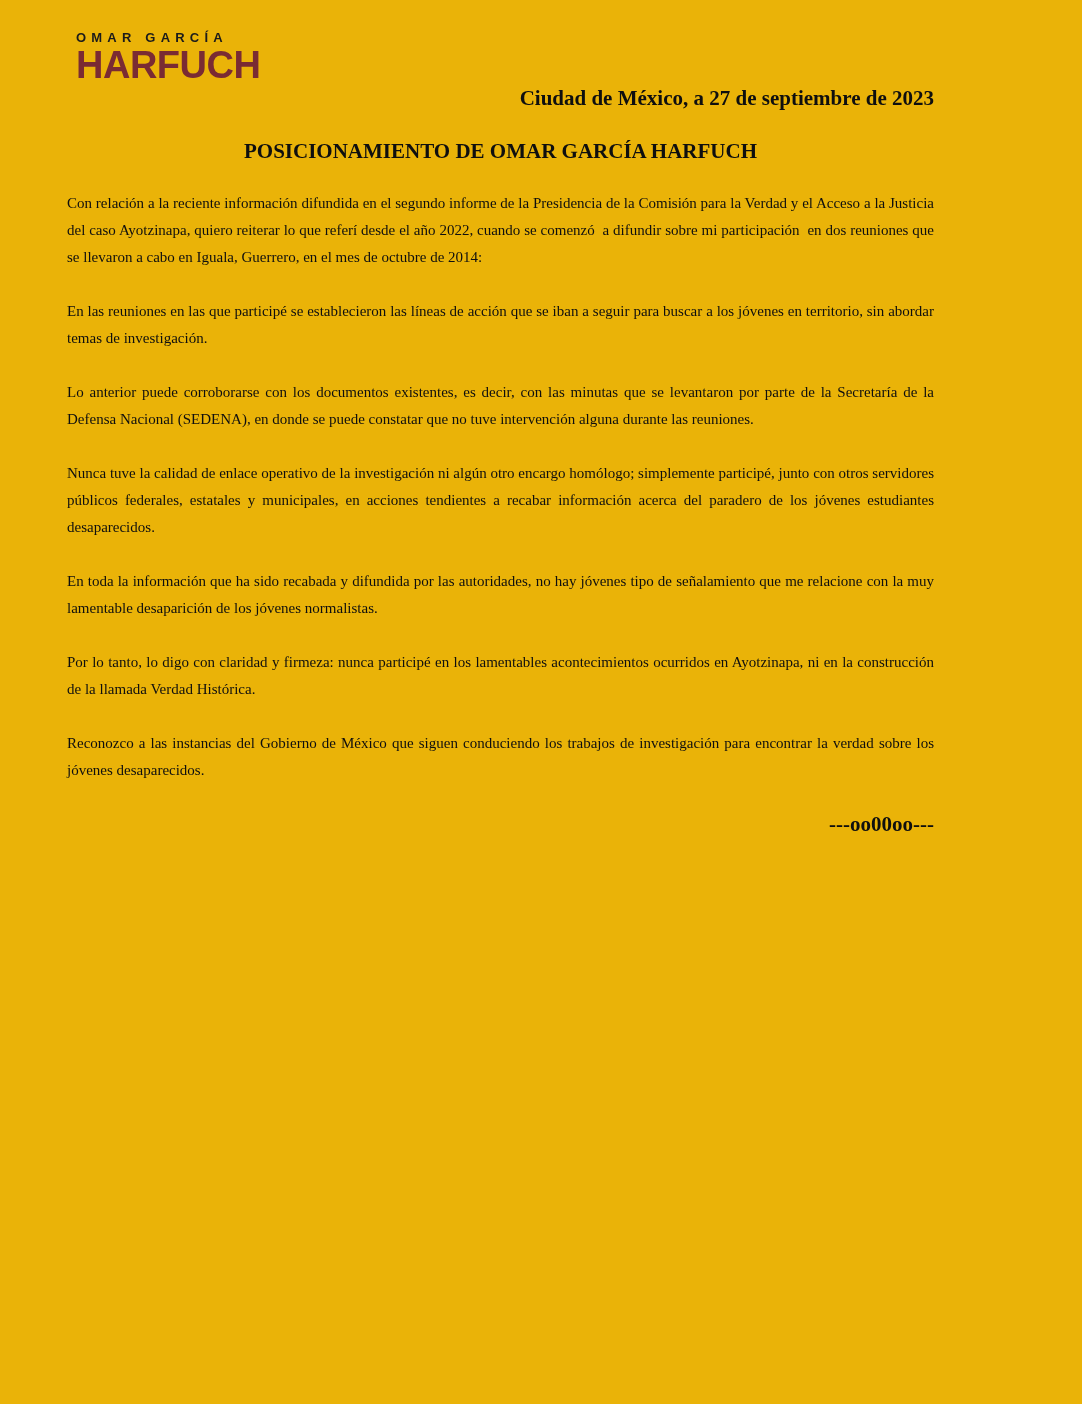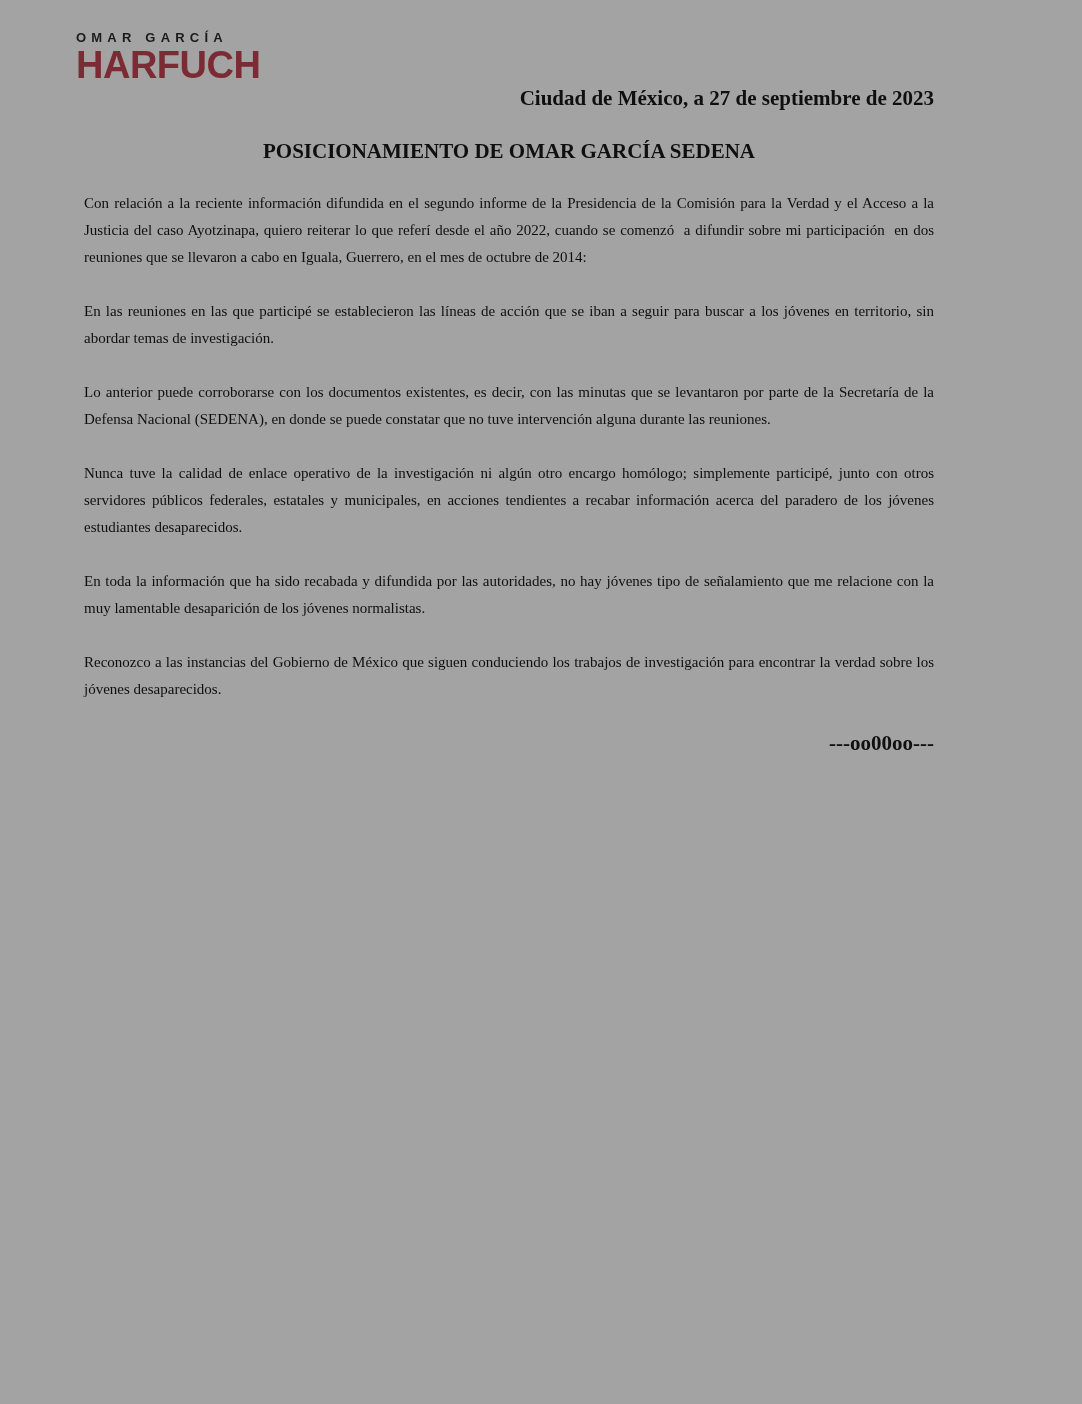"OMAR GARCÍA" div.page { background: #a3a3a3 -> #eab308 }
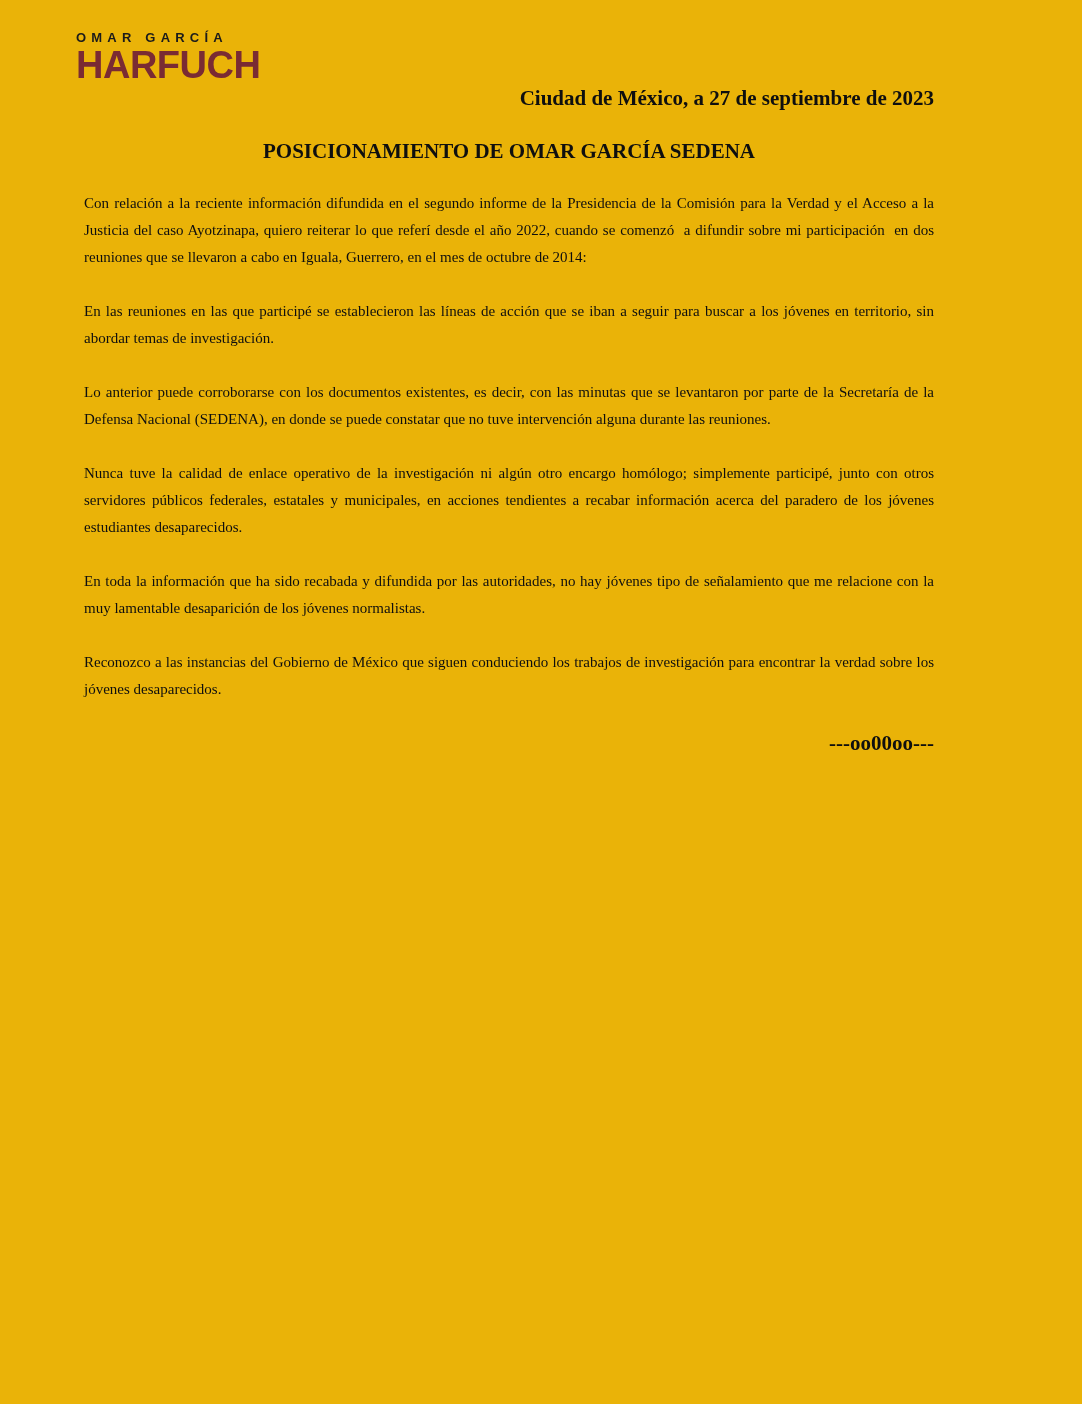"Ciudad de México, a 27" .content { padding: 85px 148px 0 84px -> 85px 148px 0 67px }
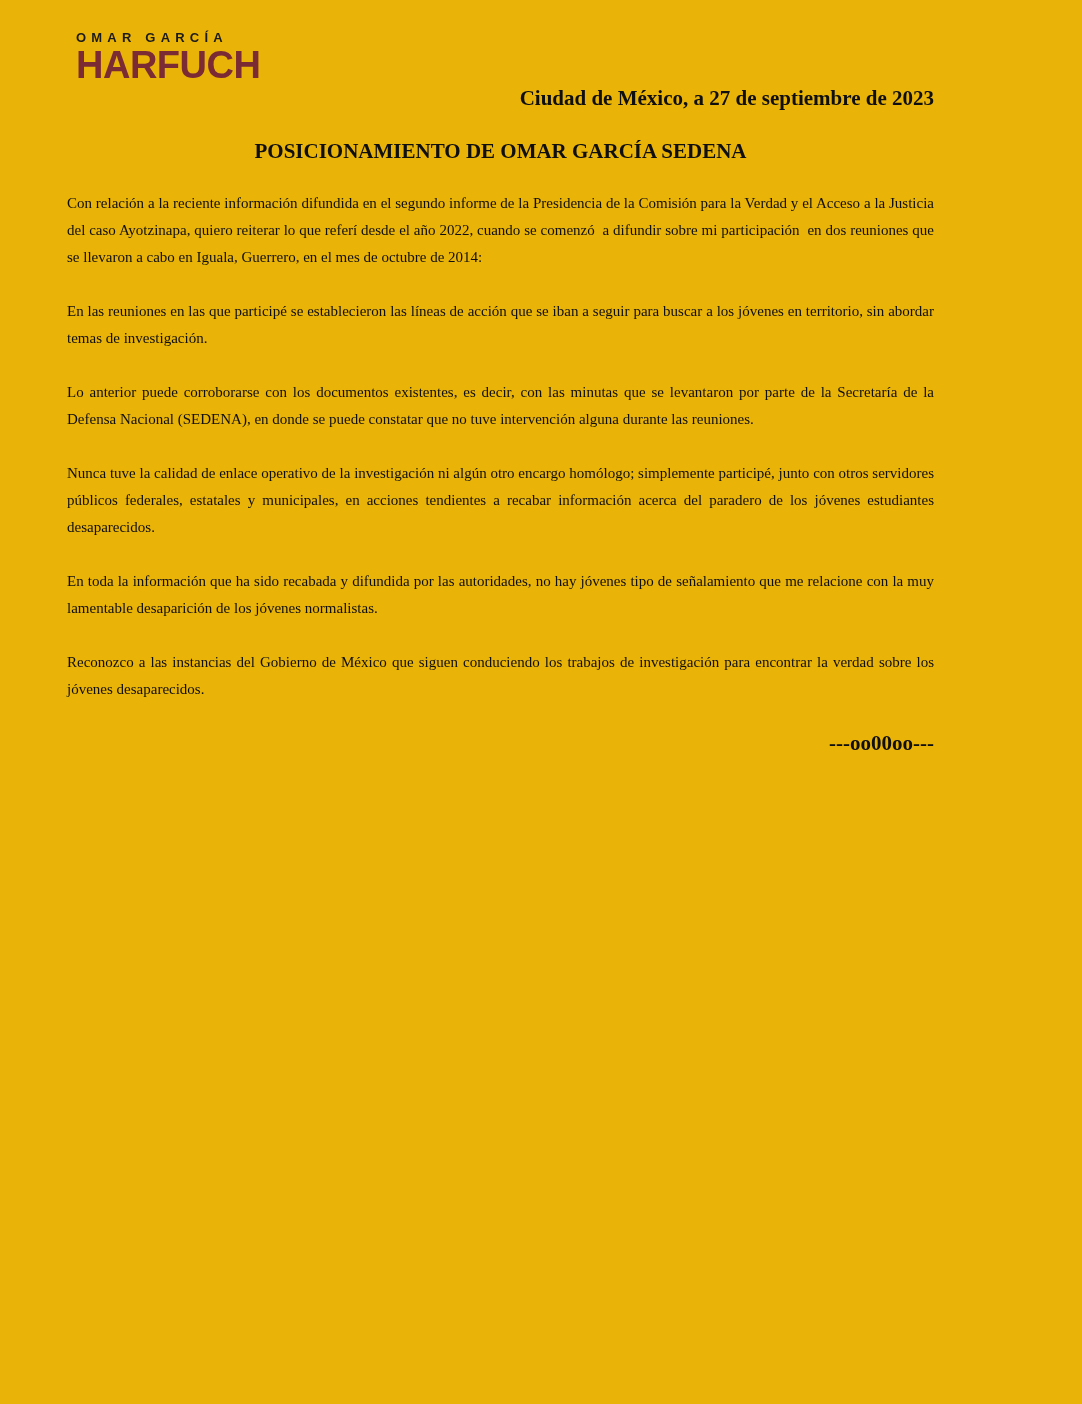"POSICIONAMIENTO DE OMAR GARCÍA SEDENA" h1.doc-title { text: SEDENA -> HARFUCH }
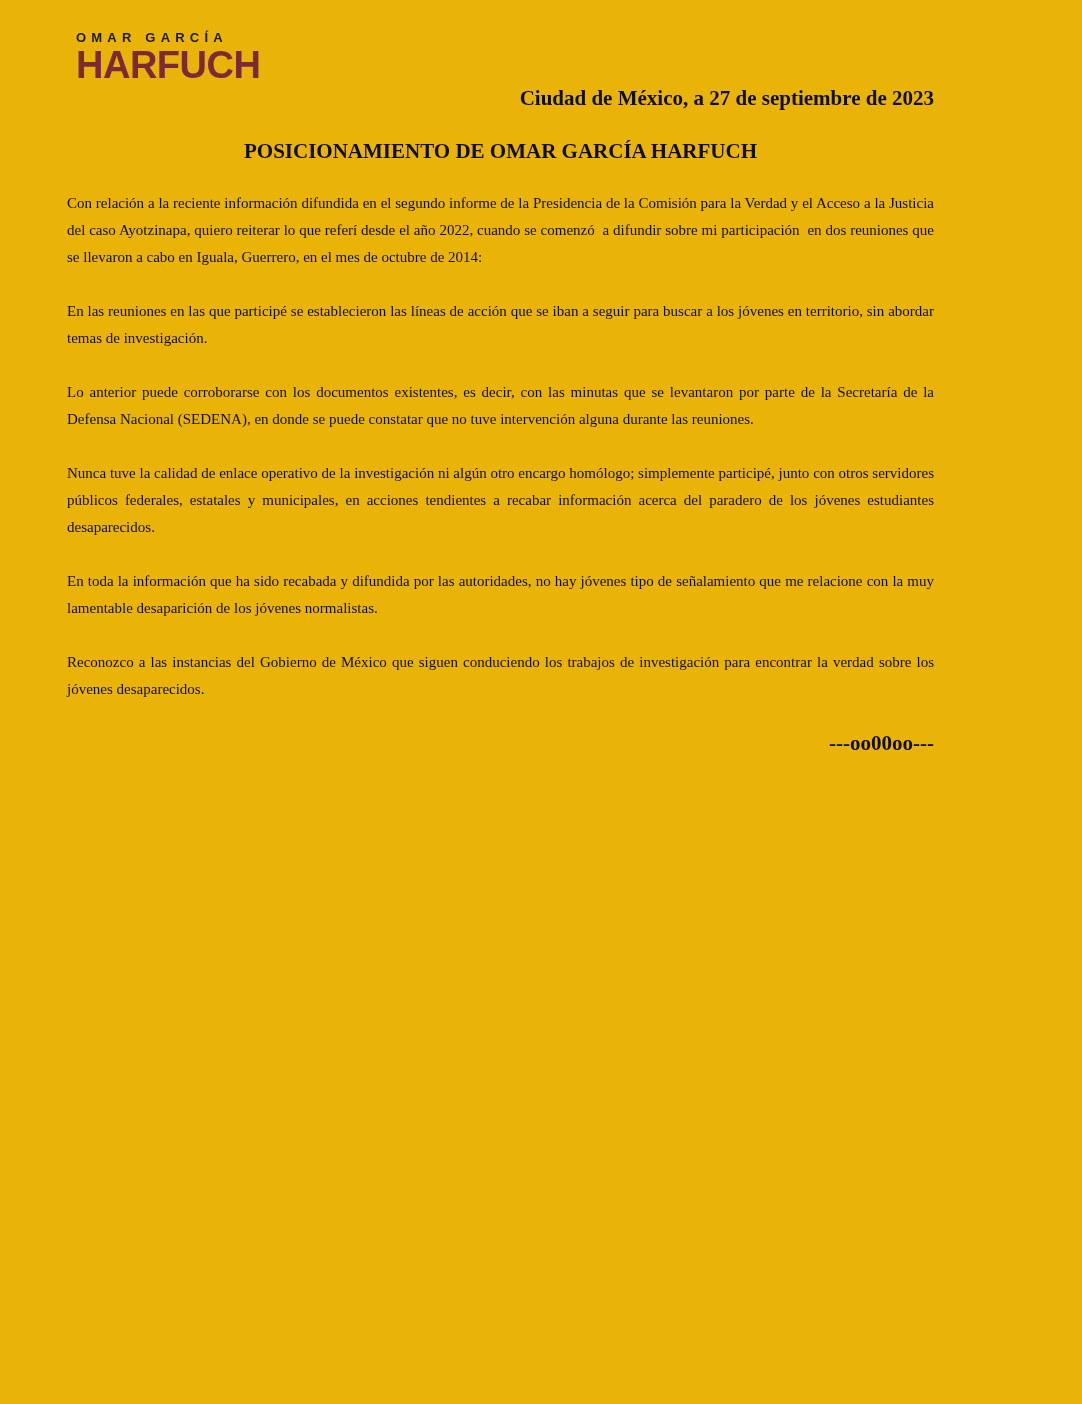"Por lo tanto, lo digo" p.body-par { html: none -> <p>Por lo tanto, lo digo con claridad y firmeza: nunca participé en los lamentables acontecimientos ocurridos en Ayotzinapa, ni en la construcción de la llamada Verdad Histórica.</p> }
